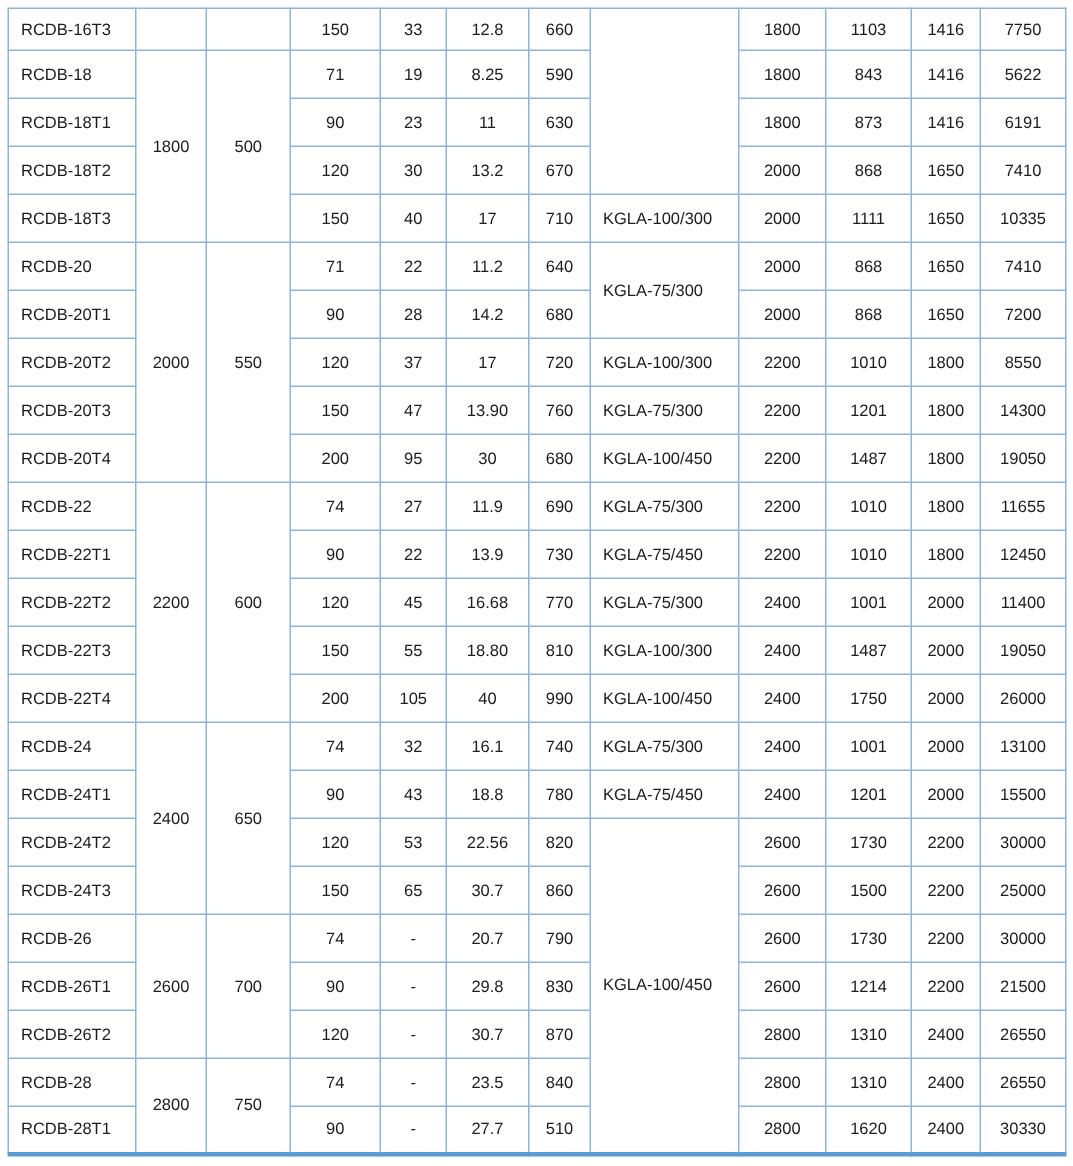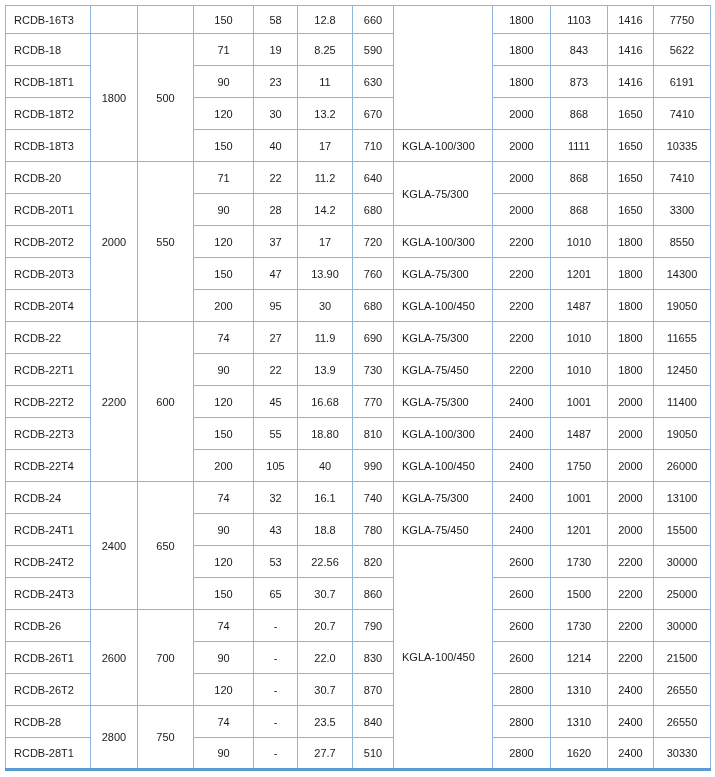"58" td { text: 58 -> 33 }
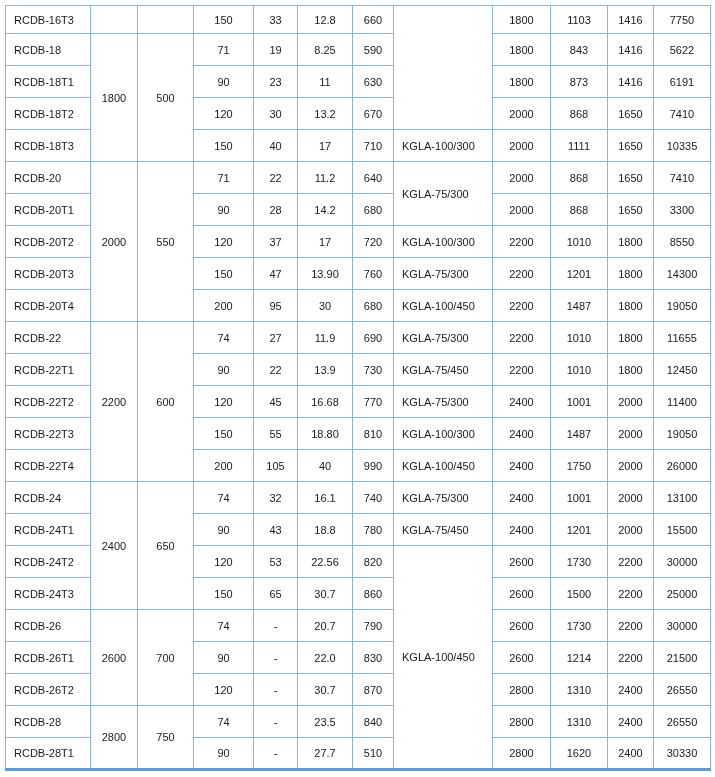"3300" td { text: 3300 -> 7200 }
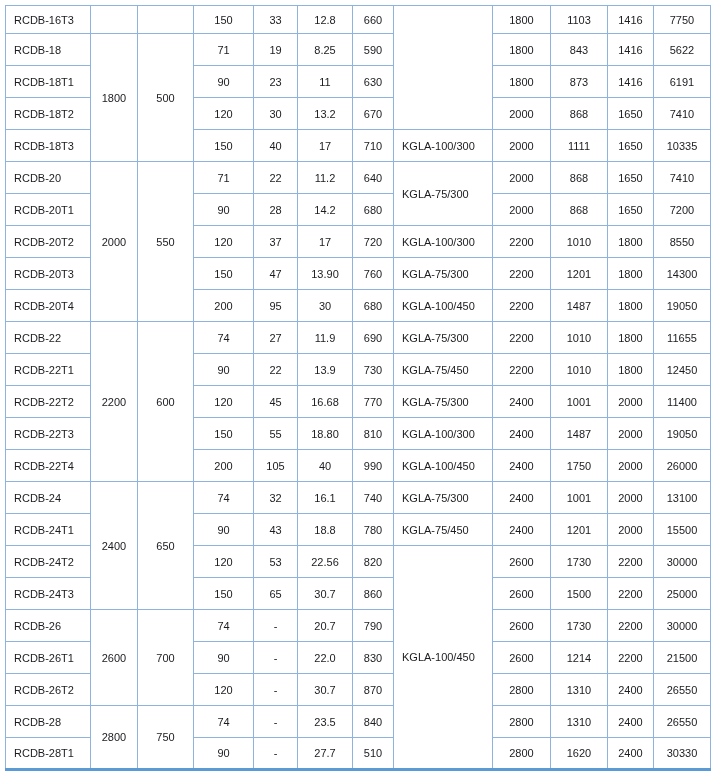"22.0" td { text: 22.0 -> 29.8 }
